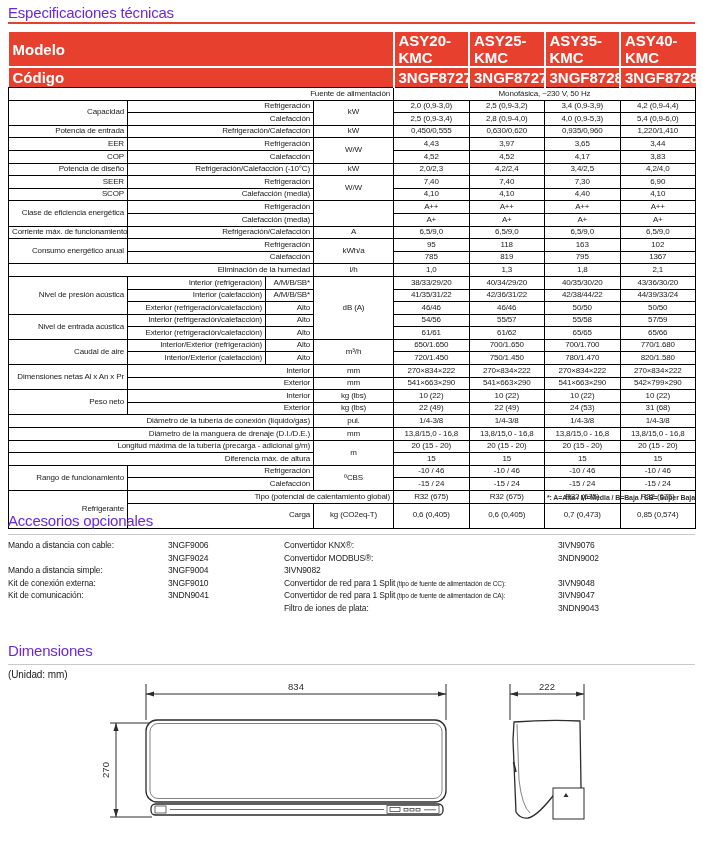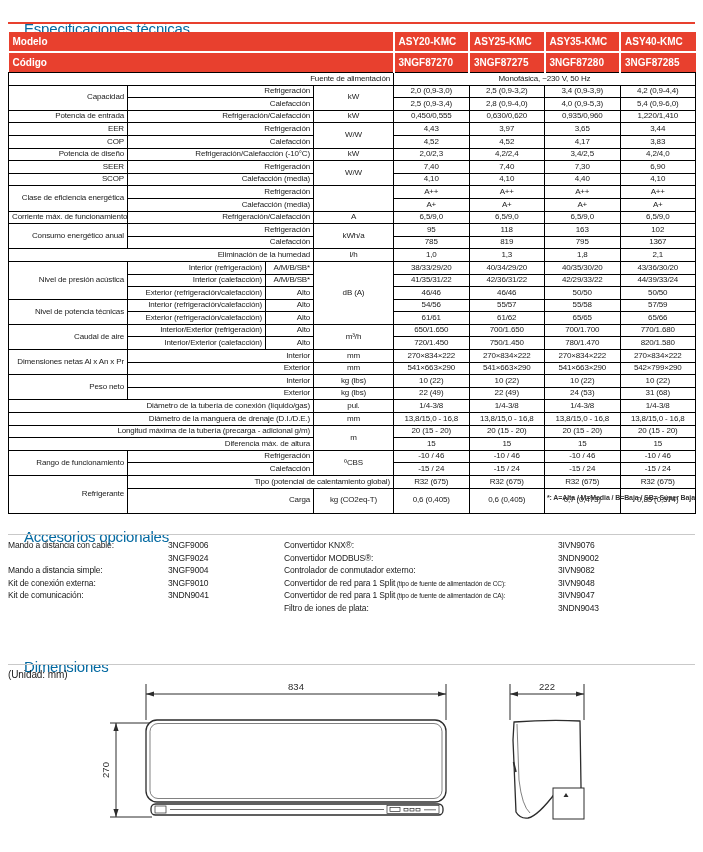"Especificaciones técnicas" .sect-title { color: #0369a1 -> #6d28d9; margin: 16px -> 0 }
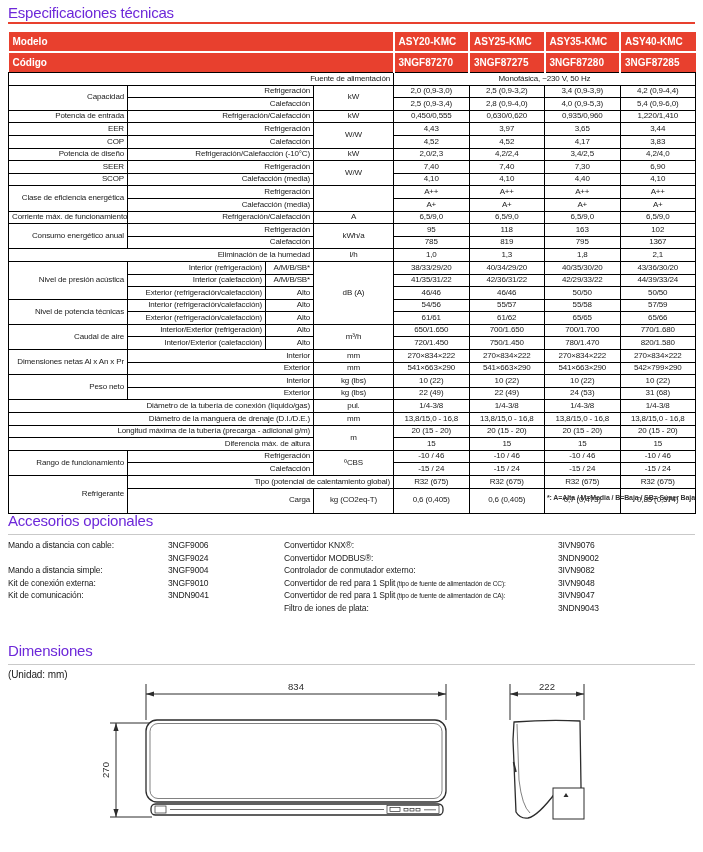"Modelo" table.spec th { font-size: 10px -> 15px }
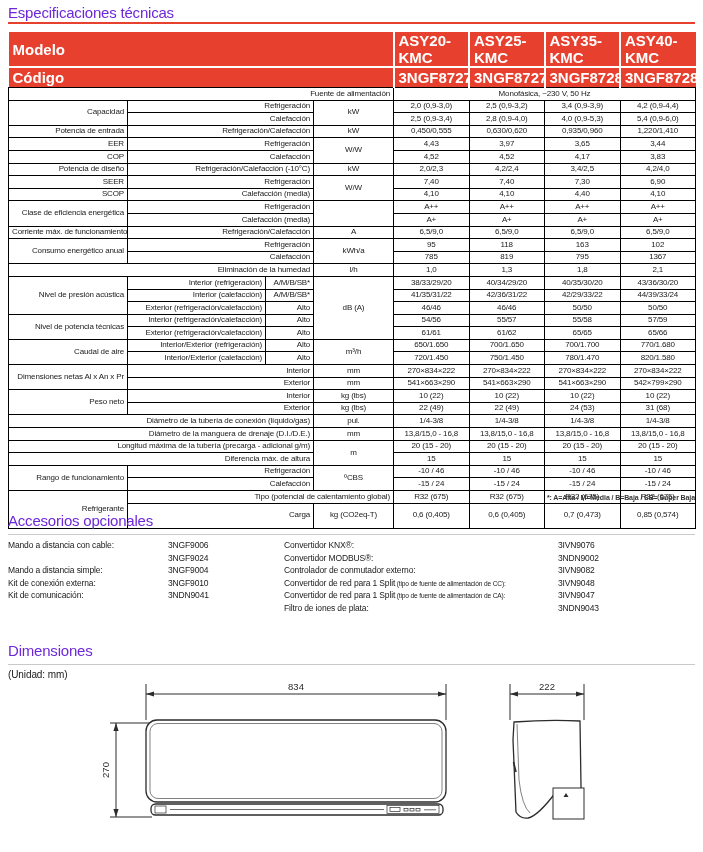"42/29/33/22" td.val { text: 42/29/33/22 -> 42/38/44/22 }
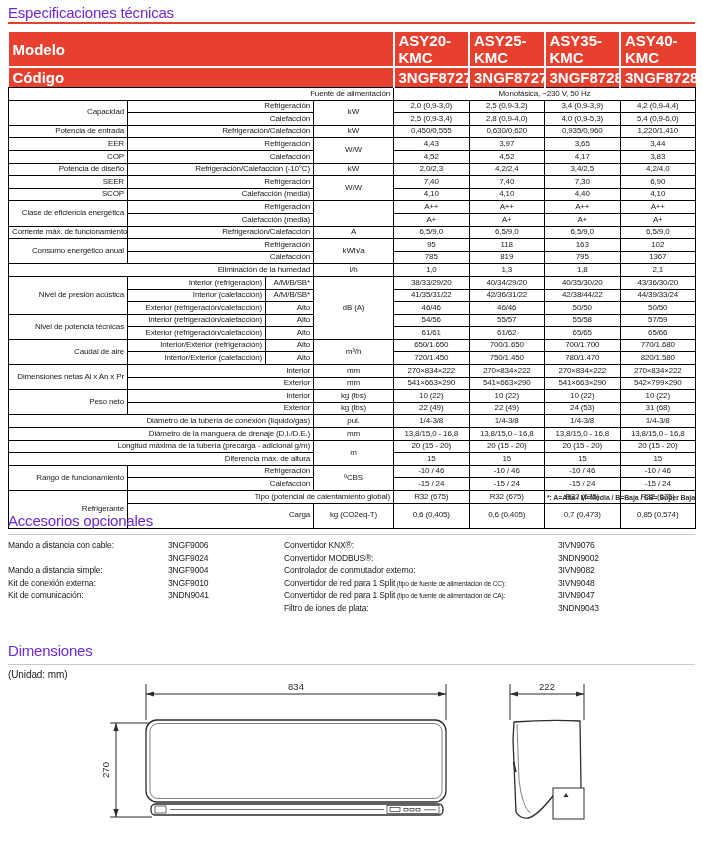"Nivel de potencia técnicas" td.lab { text: potencia técnicas -> entrada acústica }
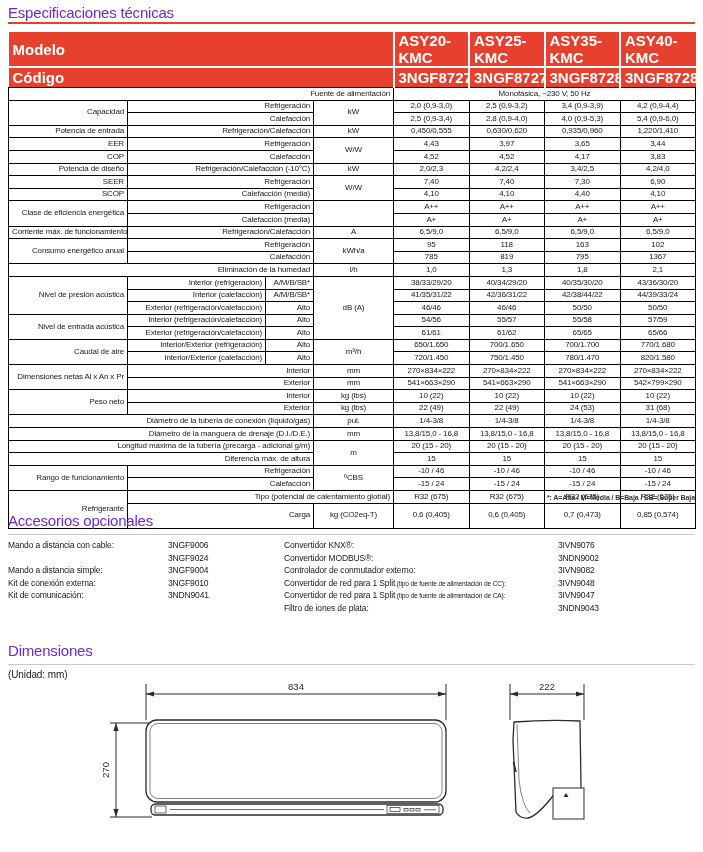"Controlador de conmutador externo:" div { html: <div>Controlador de conmutador externo:</div> -> none }
